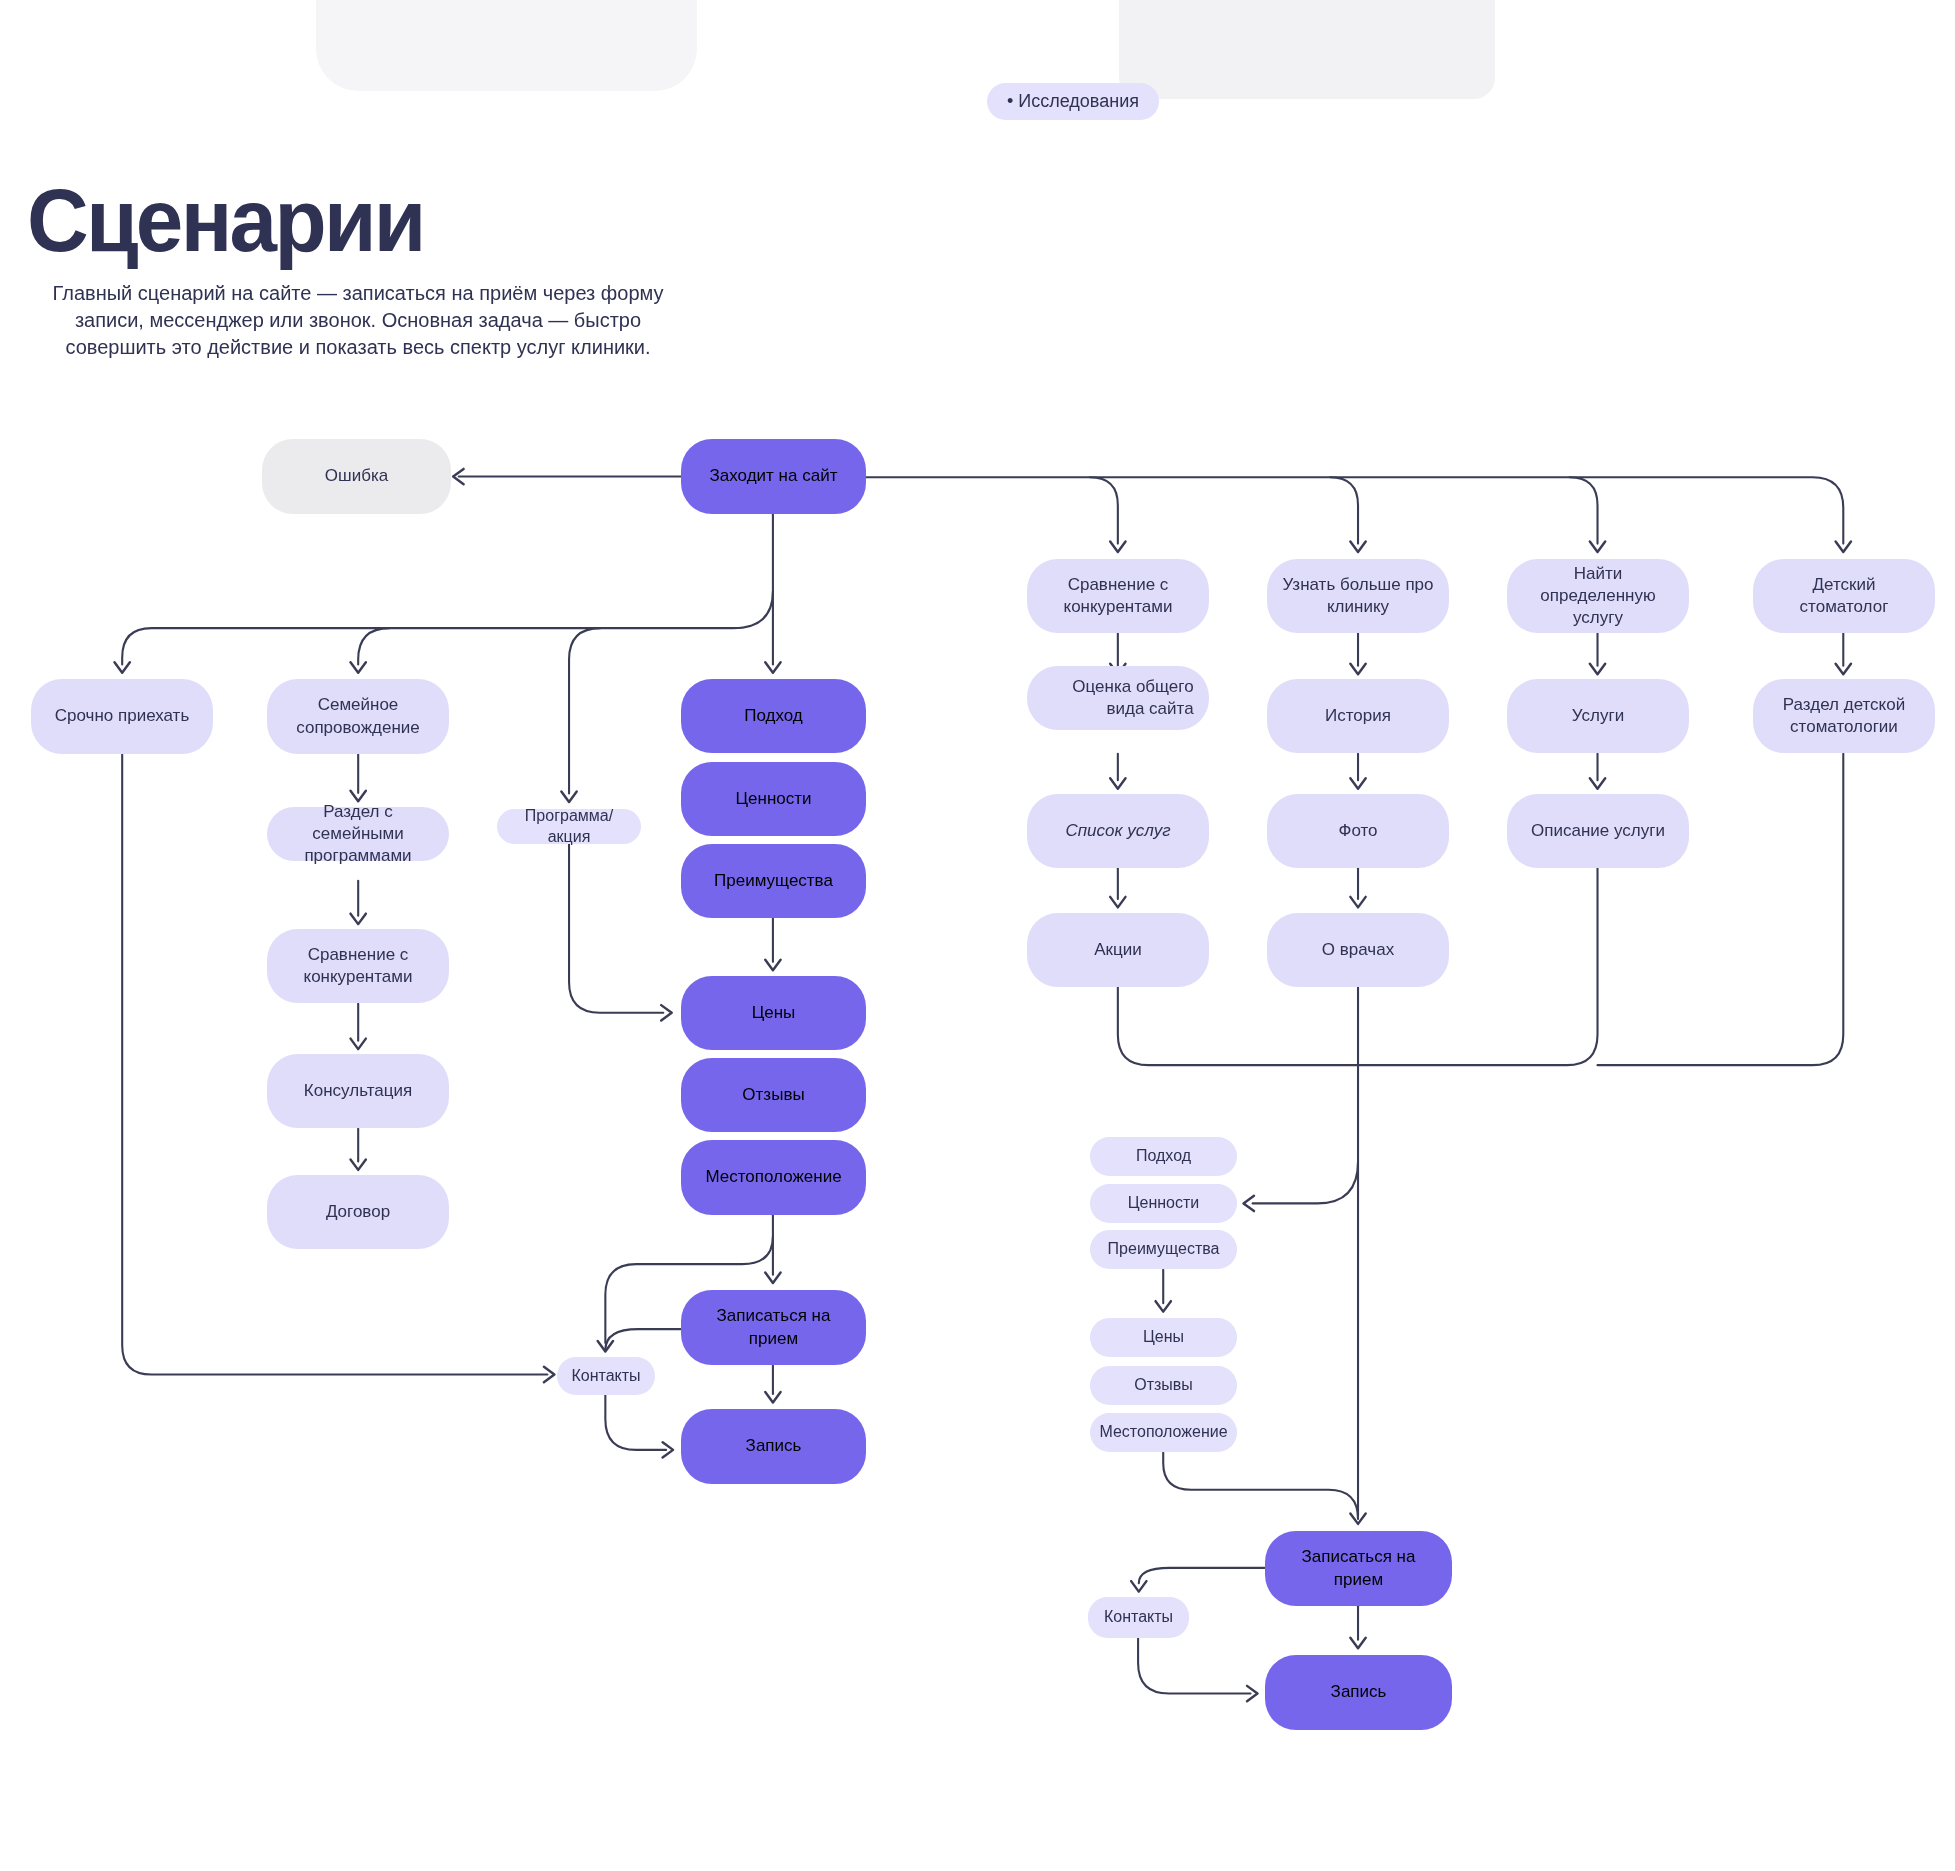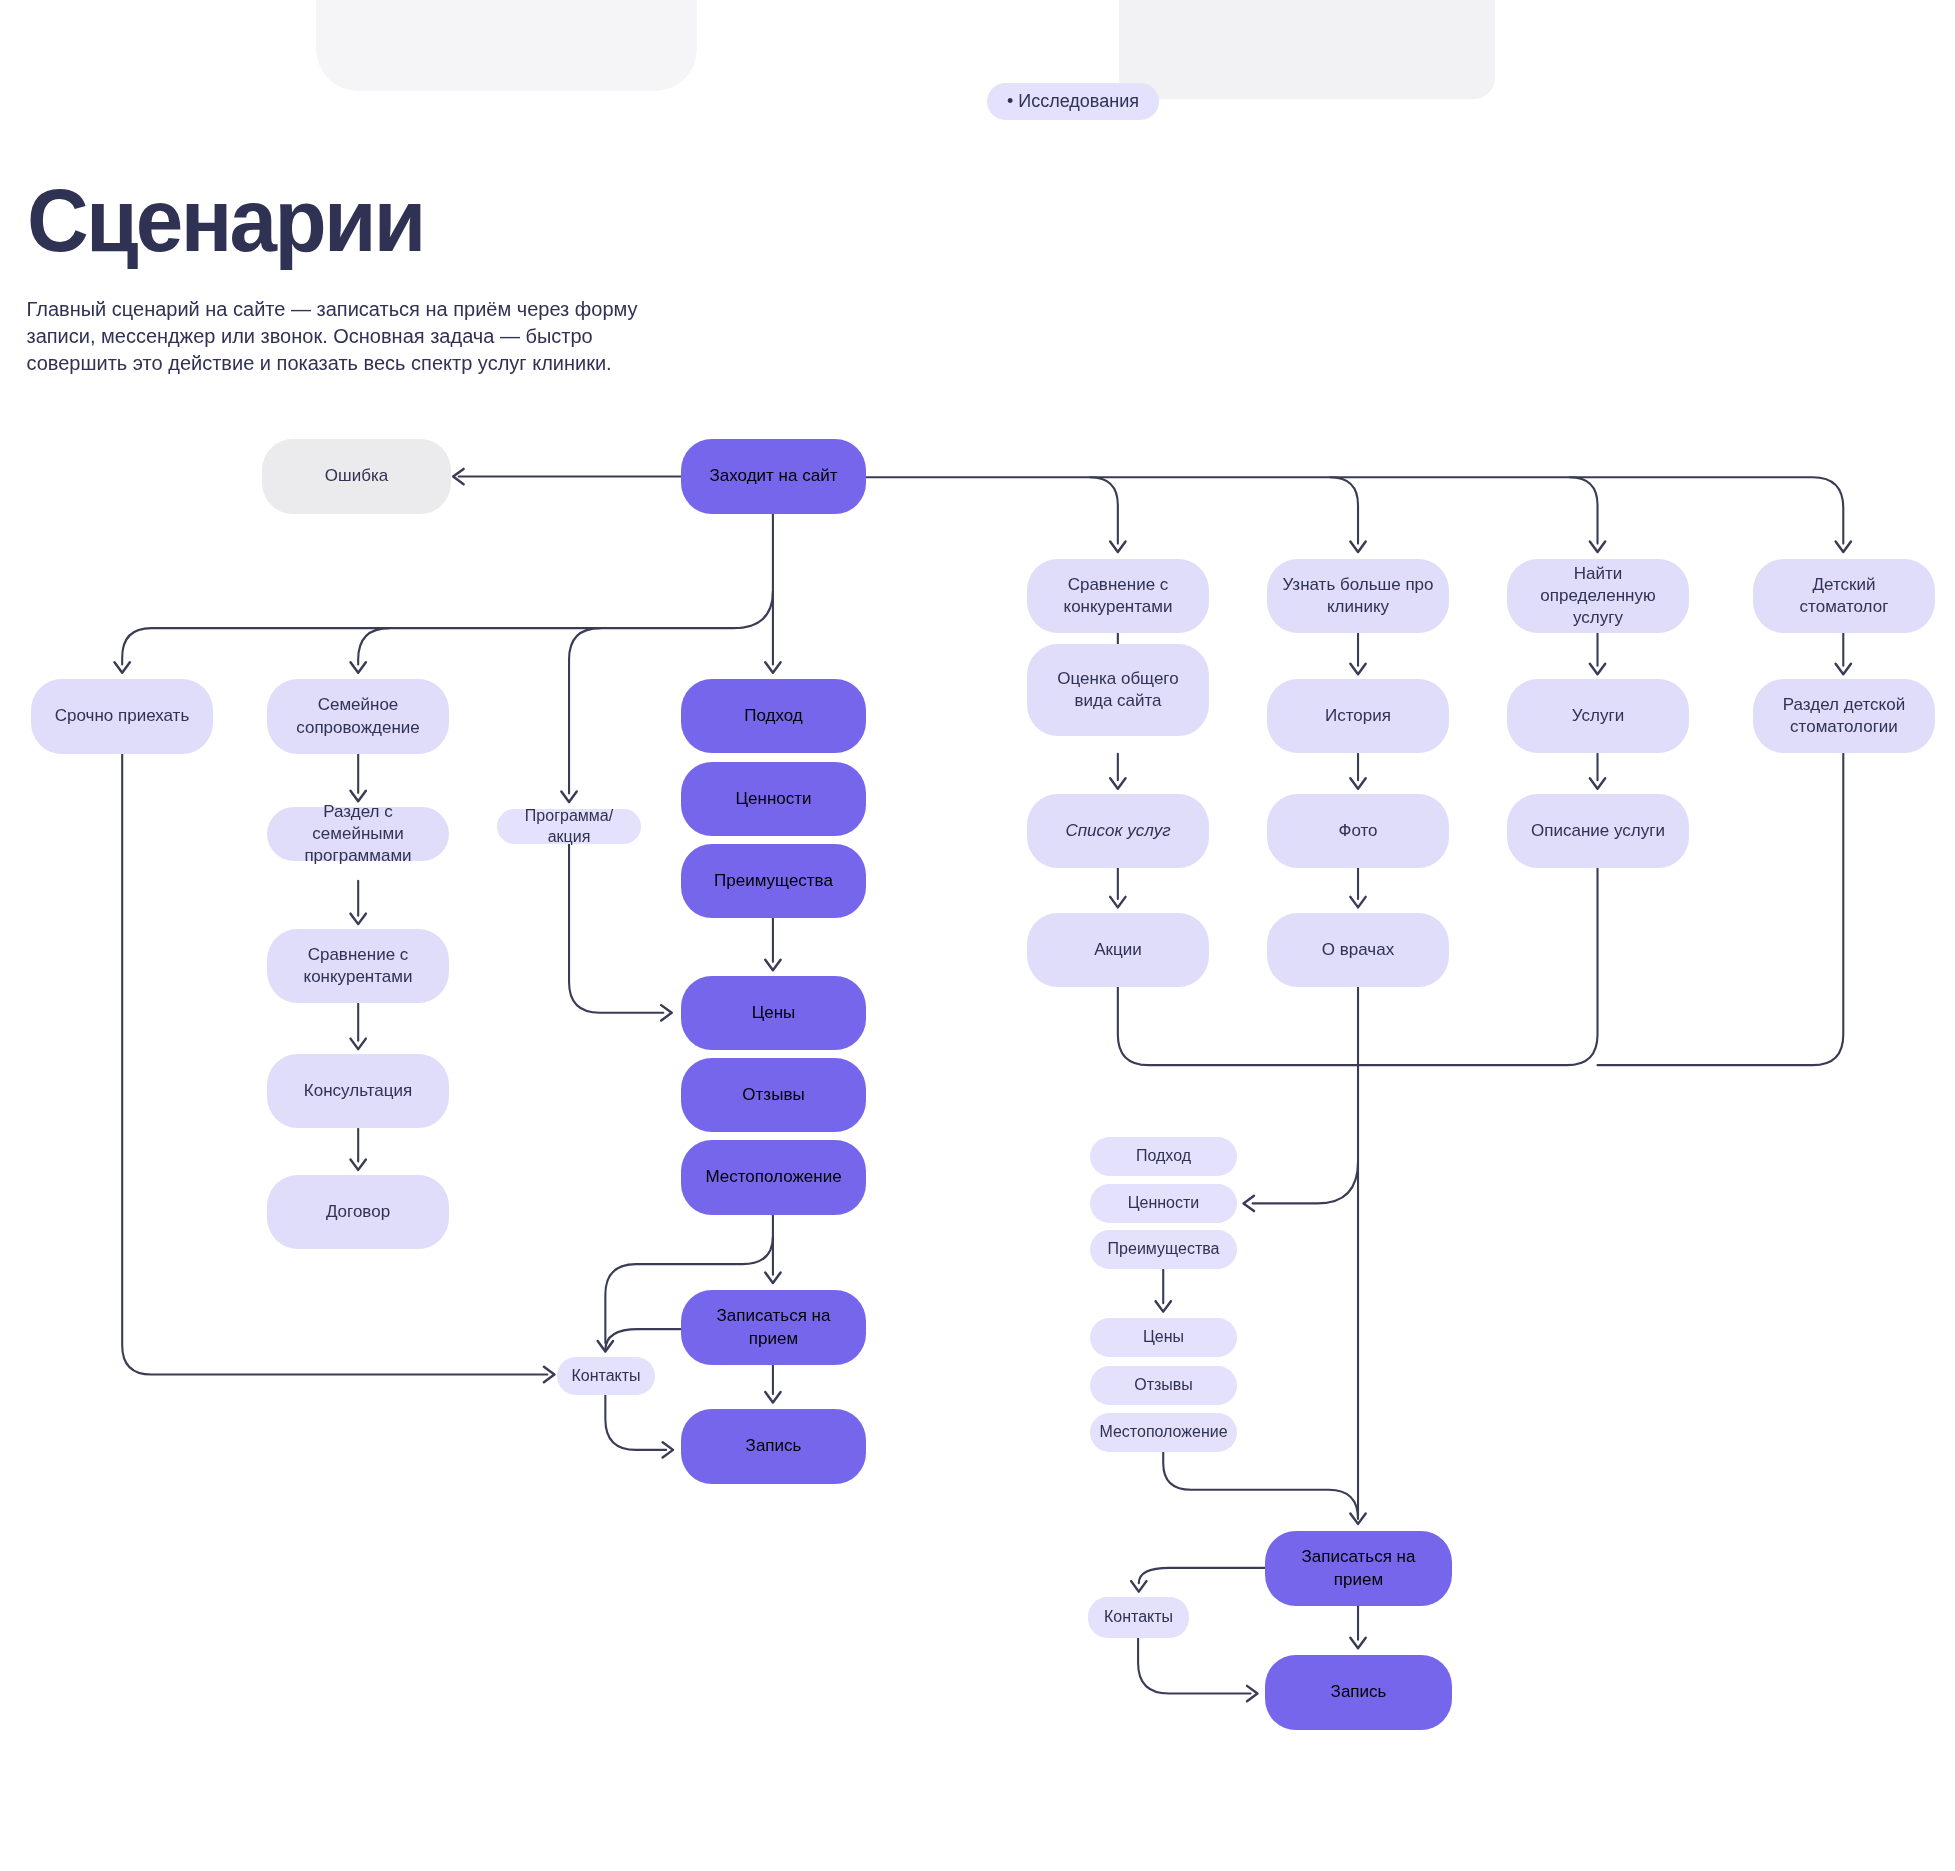"Главный сценарий на сайте —" .desc { text-align: none -> center; top: 276px -> 260px }
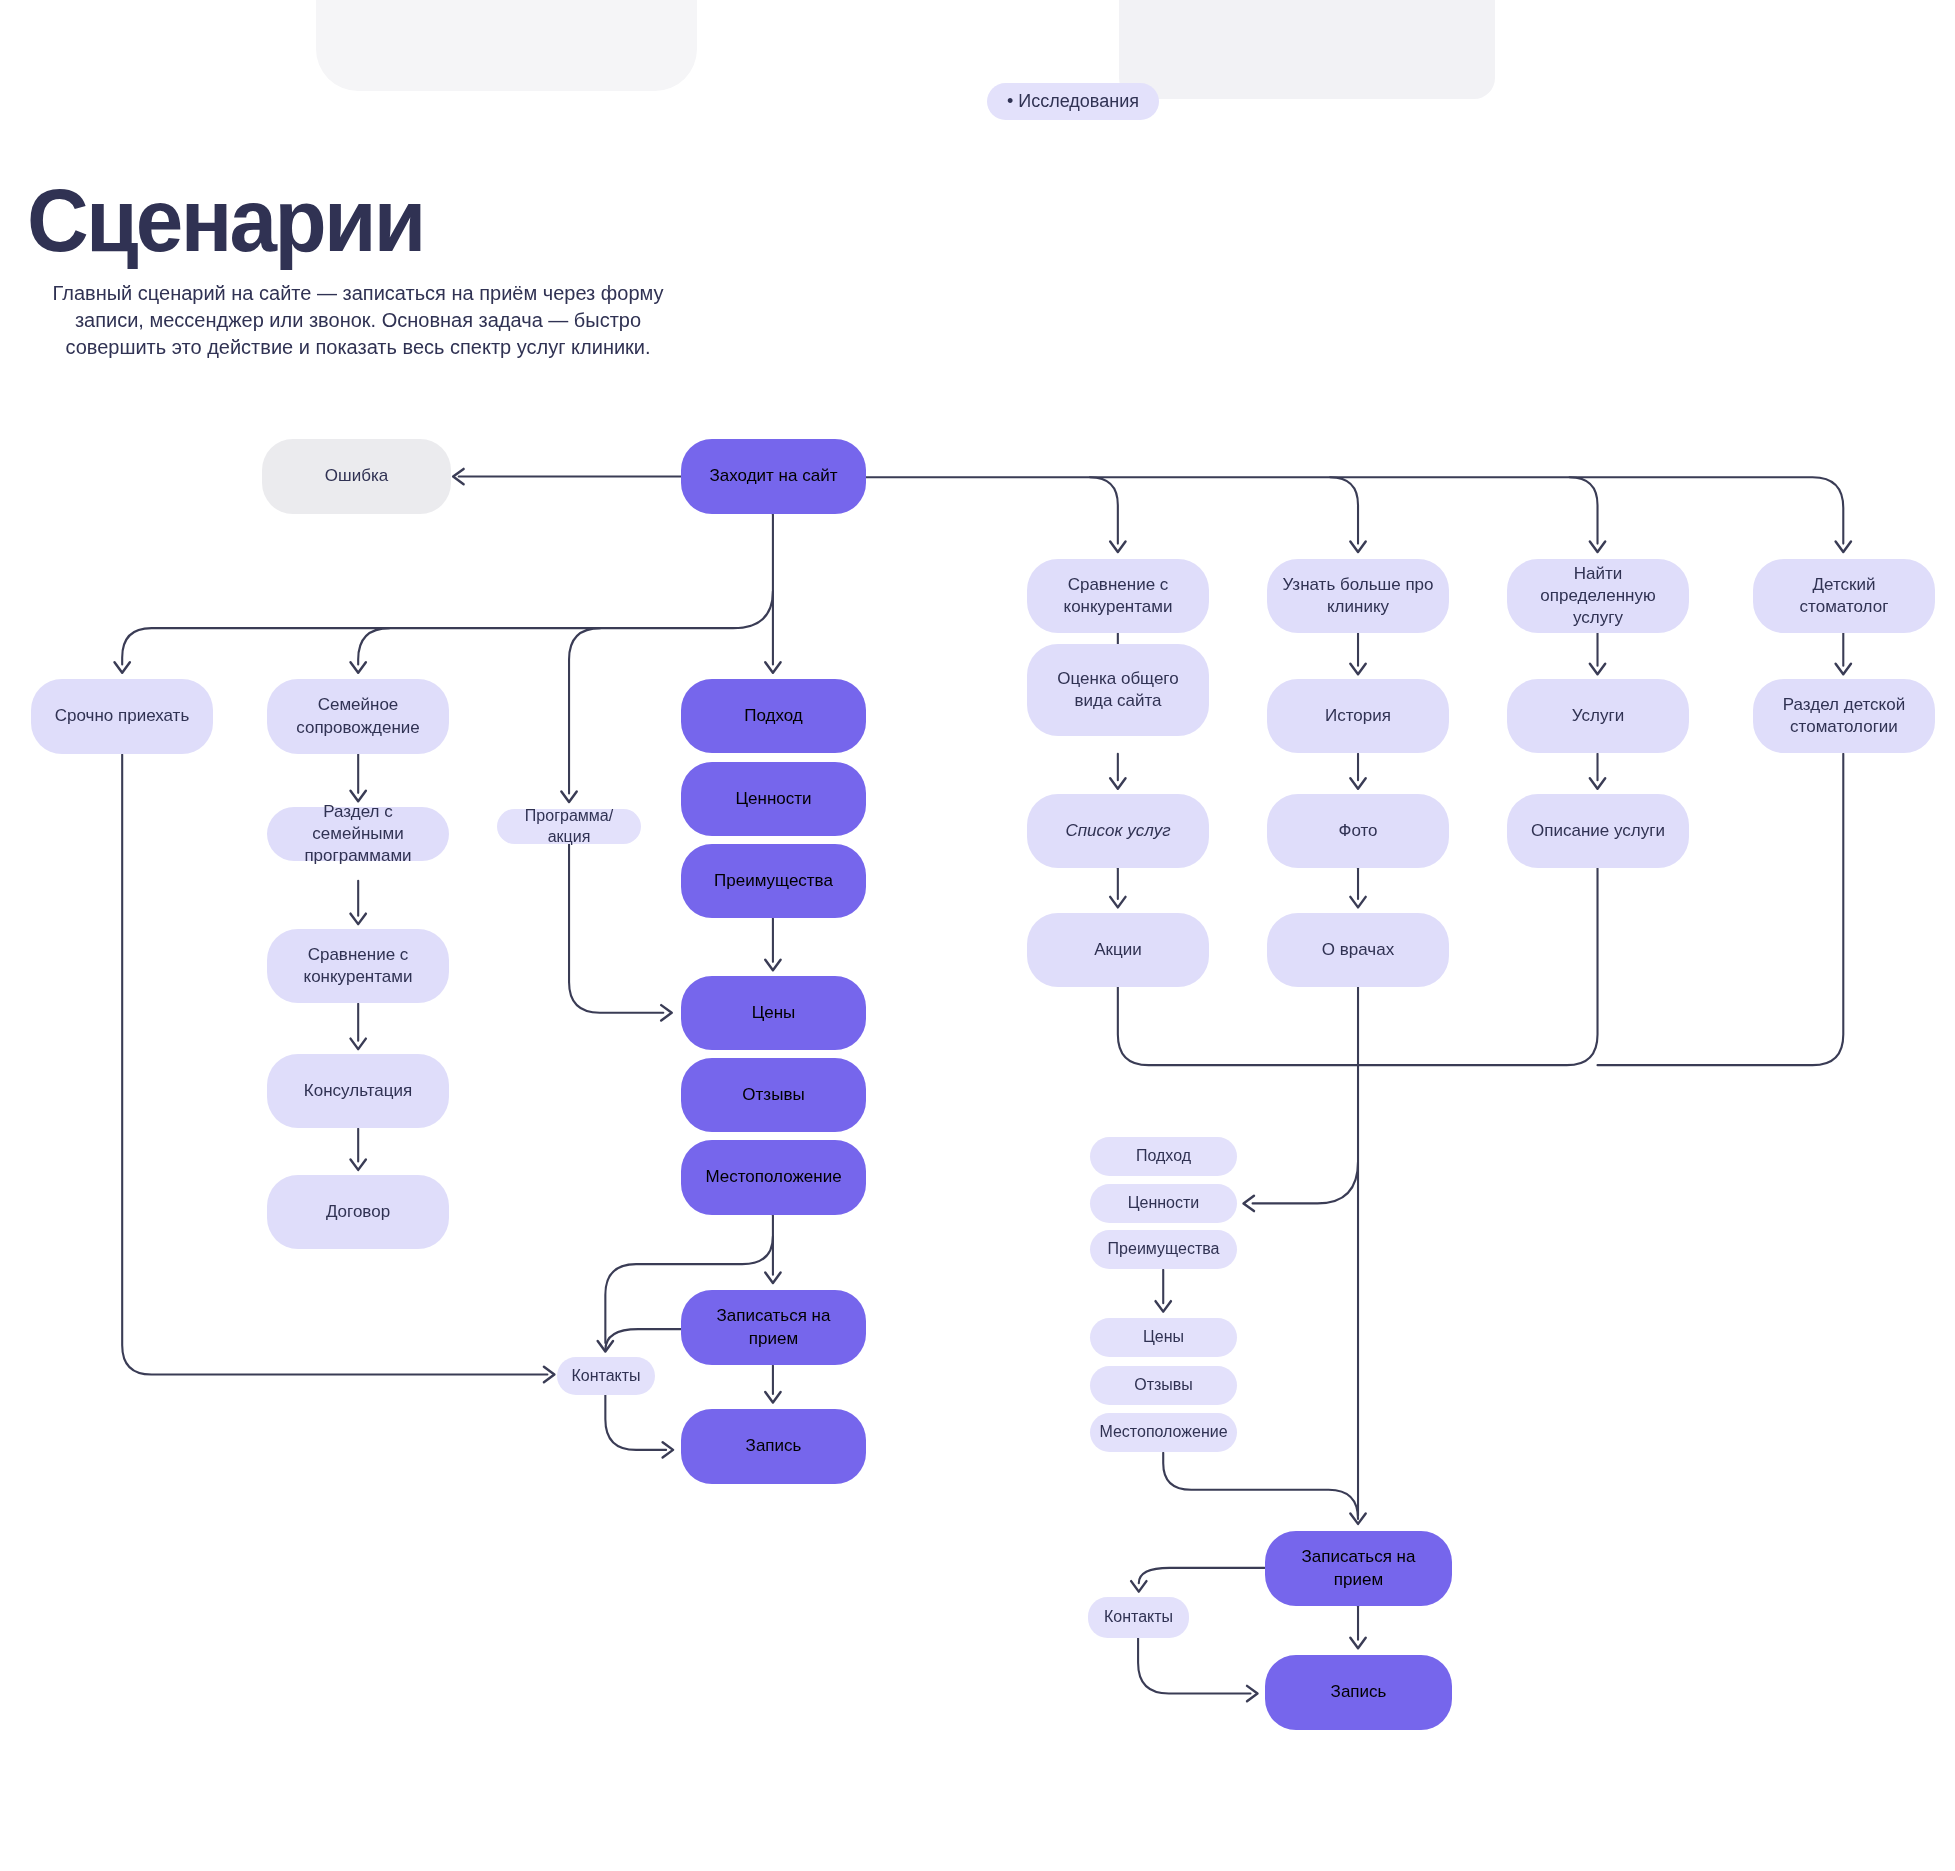"Оценка общего вида сайта" div.node { height: 92px -> 64px; text-align: none -> right; top: 644px -> 666px }
